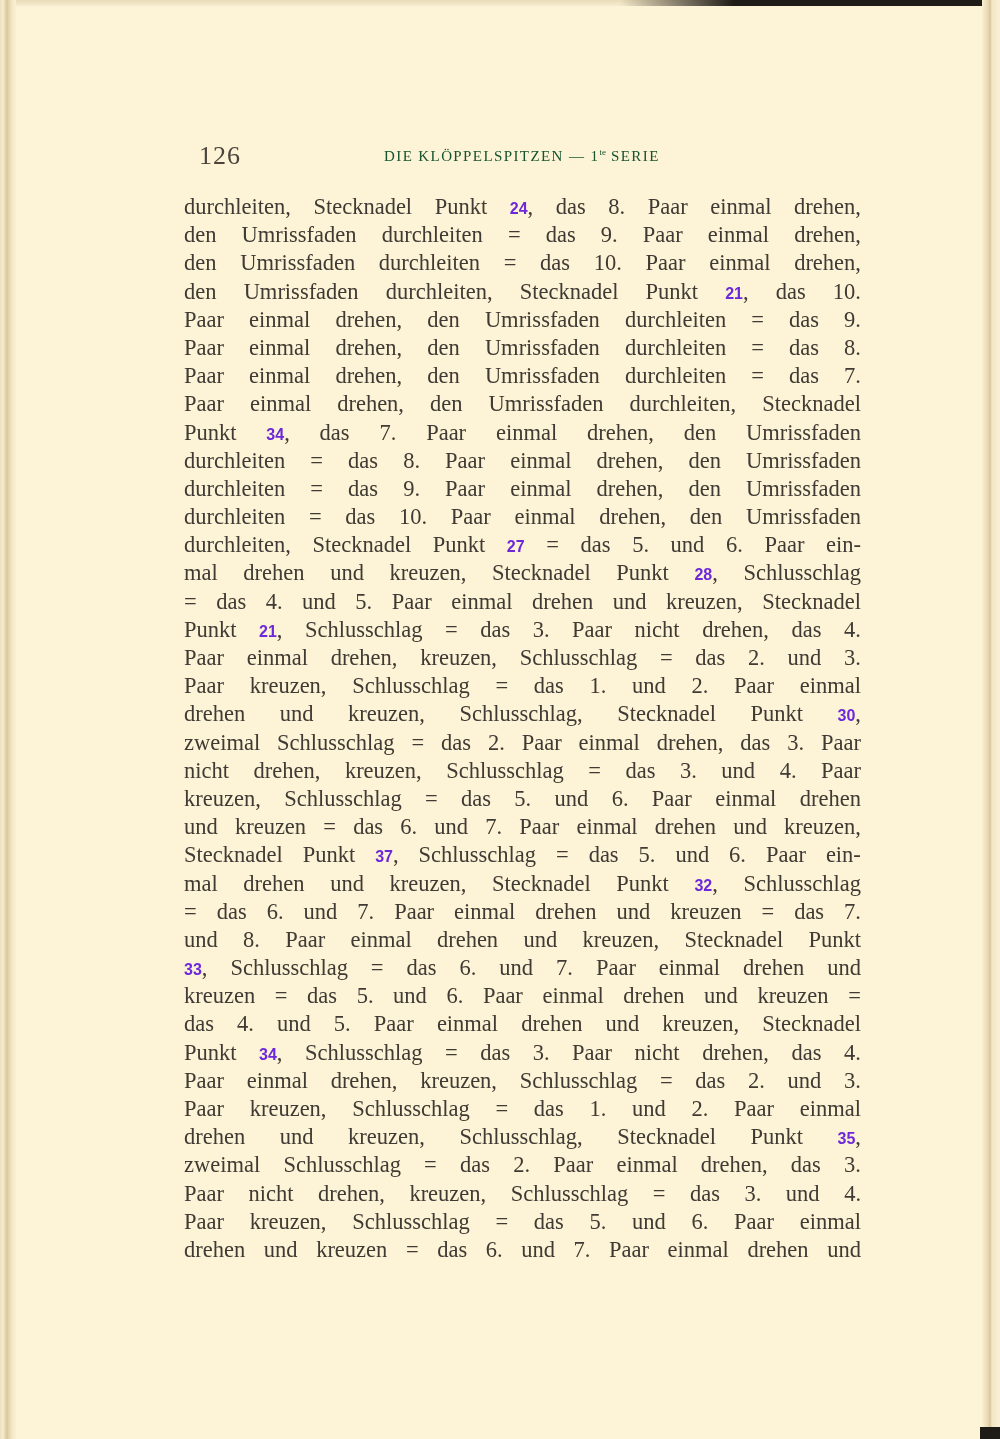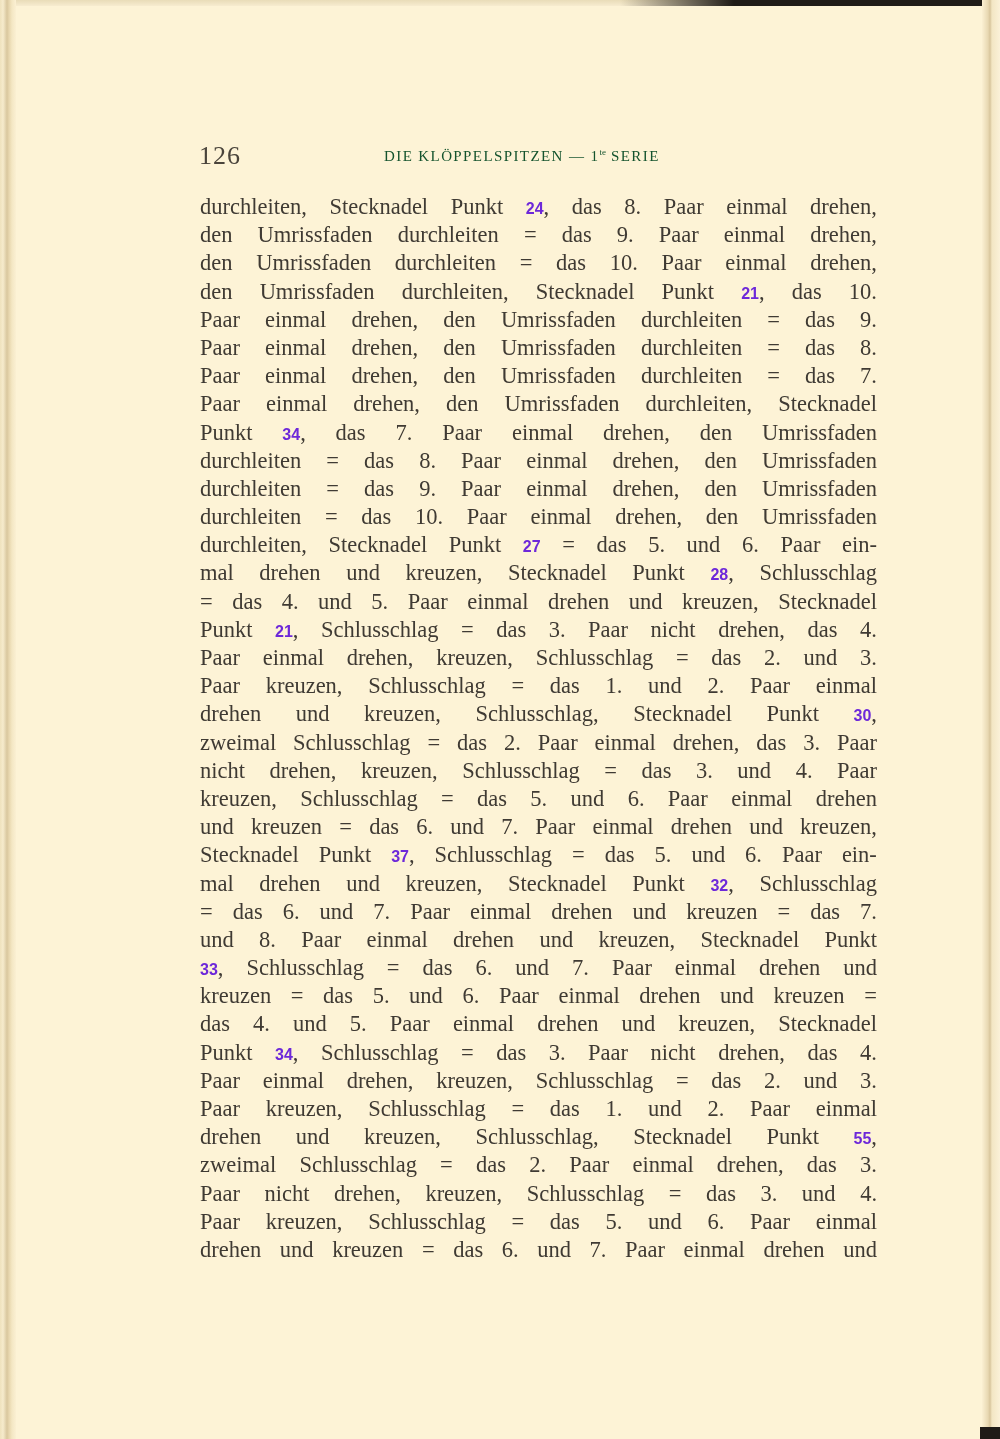"durchleiten," .body-text { left: 200px -> 184px }
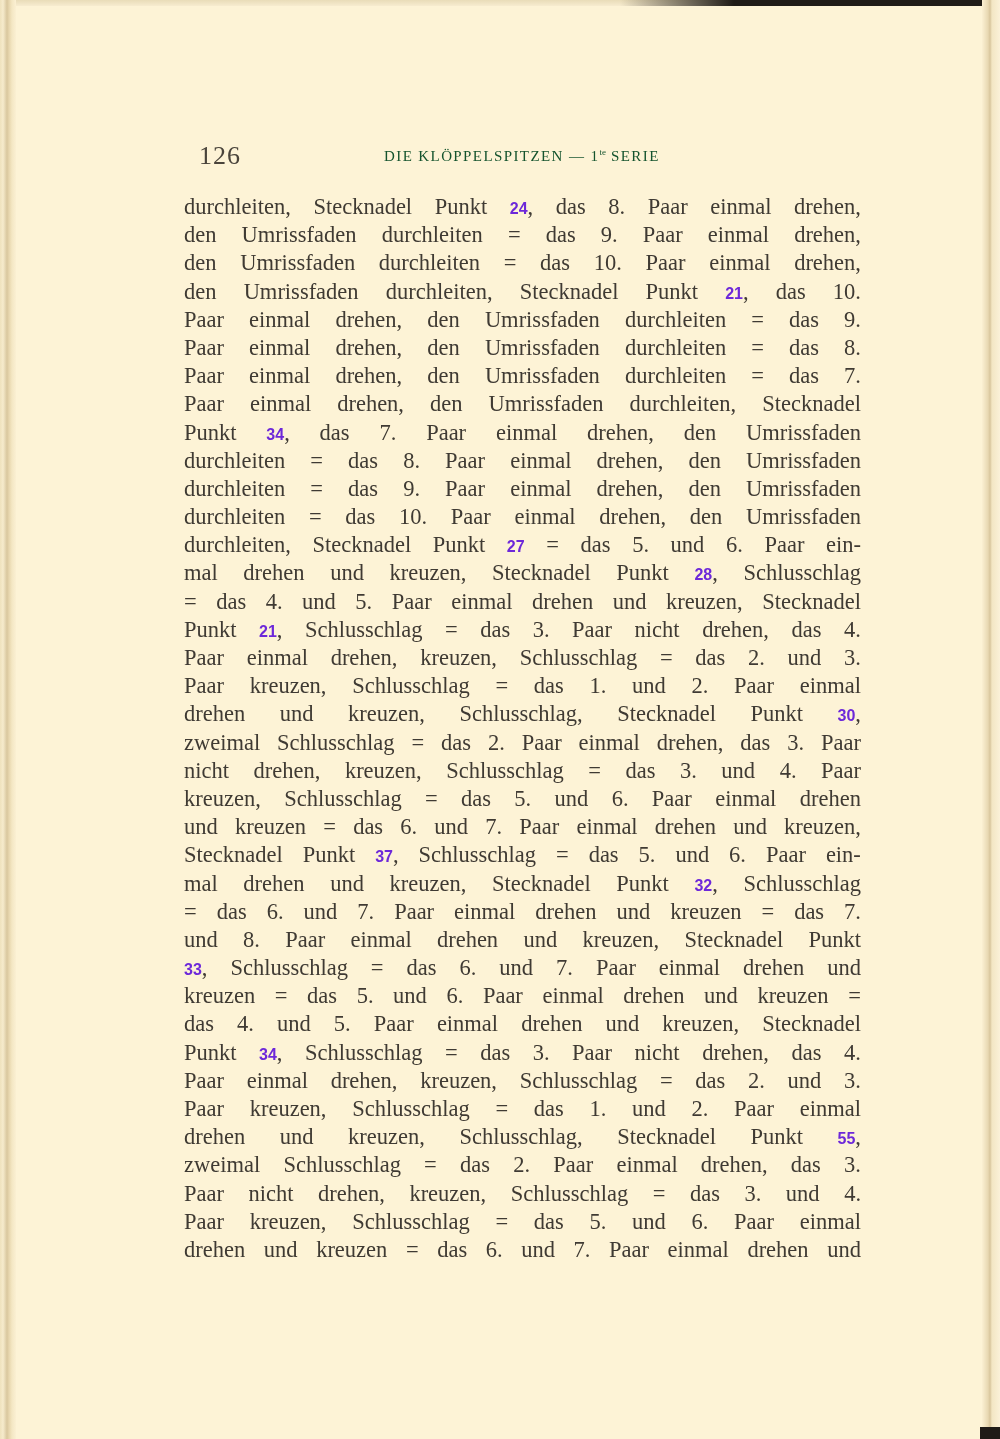"55" span.b { text: 55 -> 35 }
